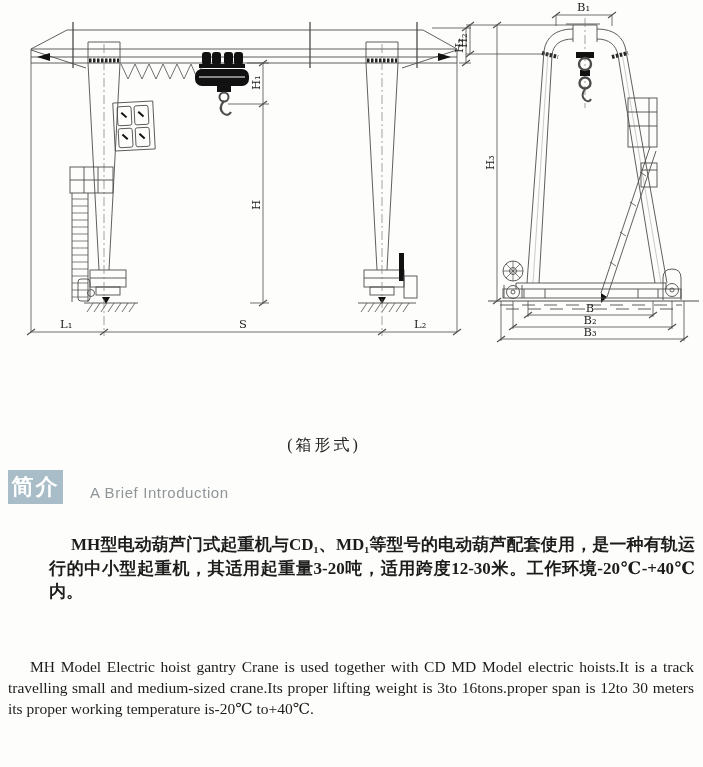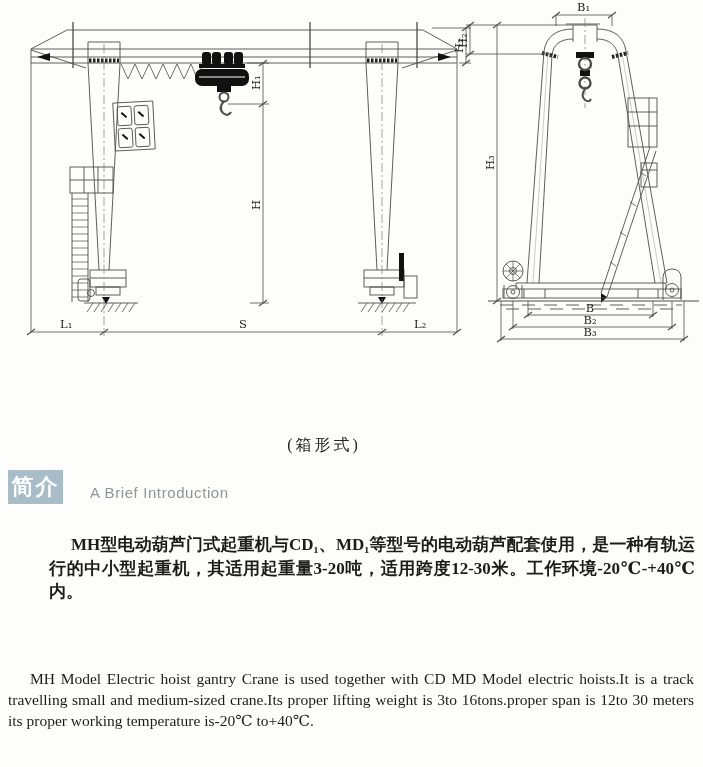"MH Model Electric hoist gantry" .en p { margin: 12px 0 3px 0 -> 0 0 3px 0 }
